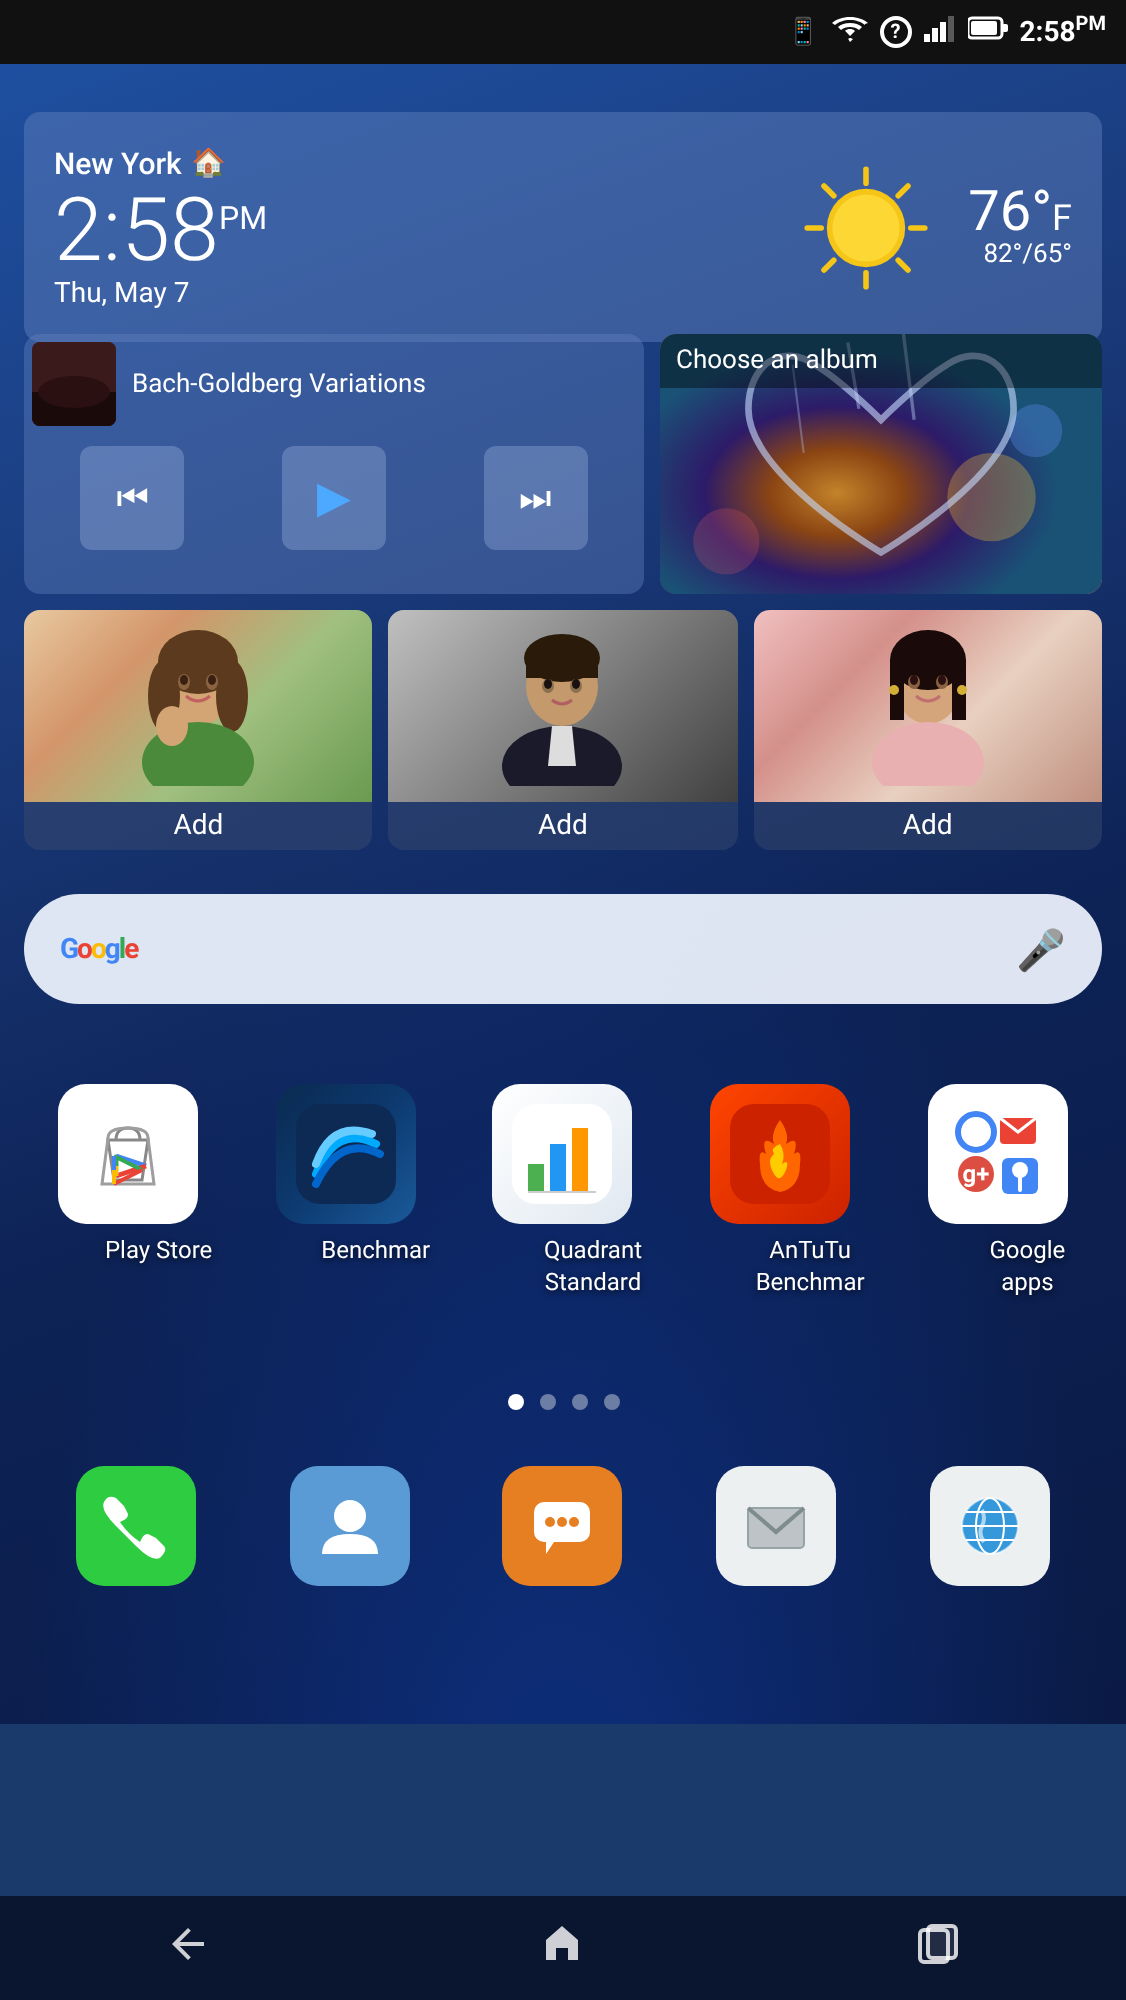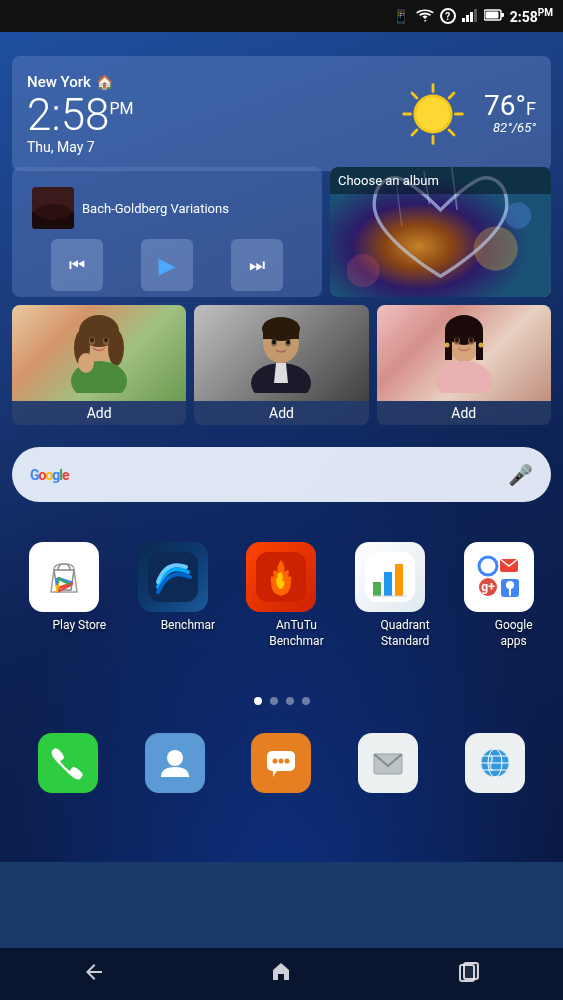"82°/65°" #temp-range { font-style: italic -> none }
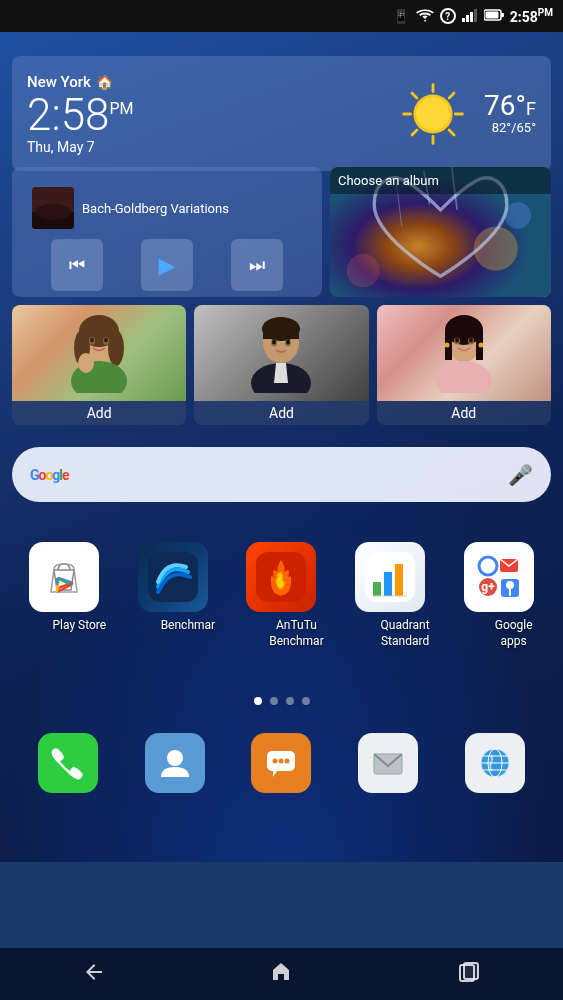"Bach-Goldberg Variations" #music-widget { padding: 20px -> 4px }
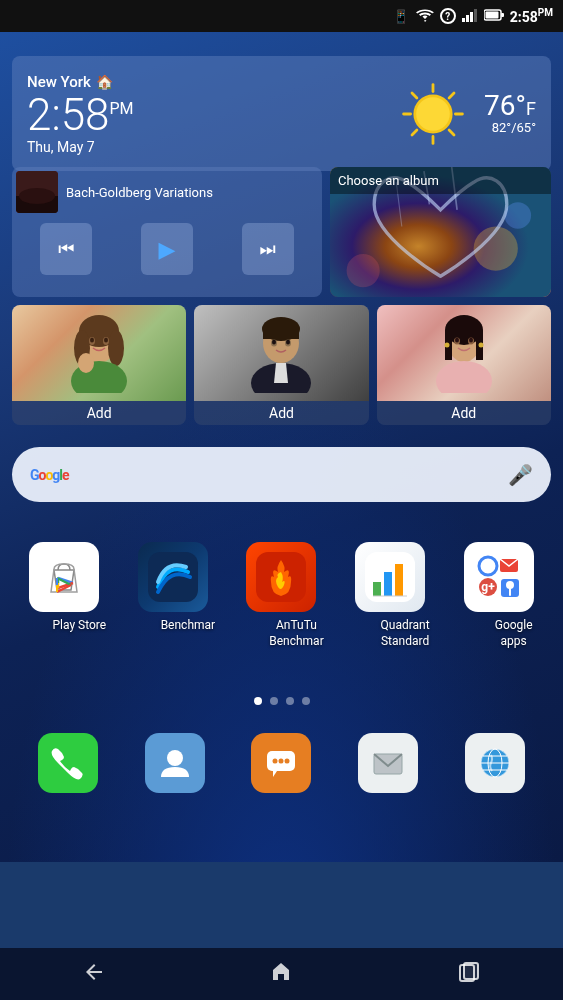"AnTuTu Benchmar" div.app-item { order: before "Quadrant Standard" -> after "Quadrant Standard" }
